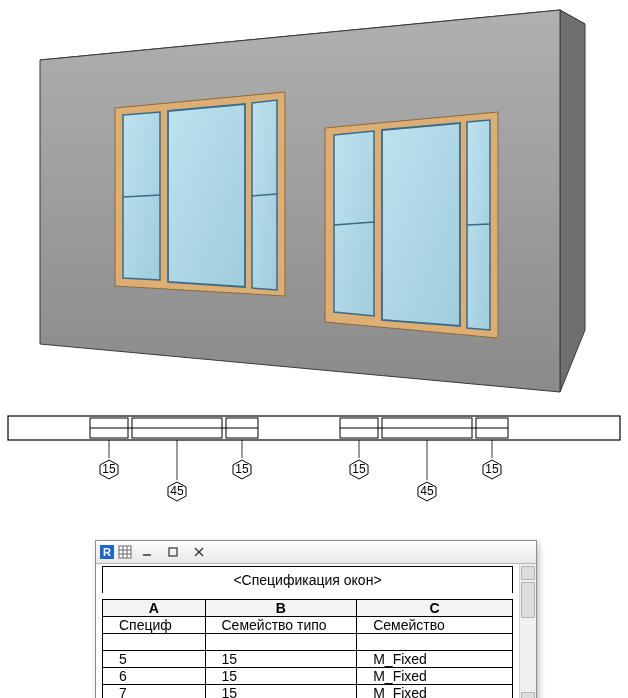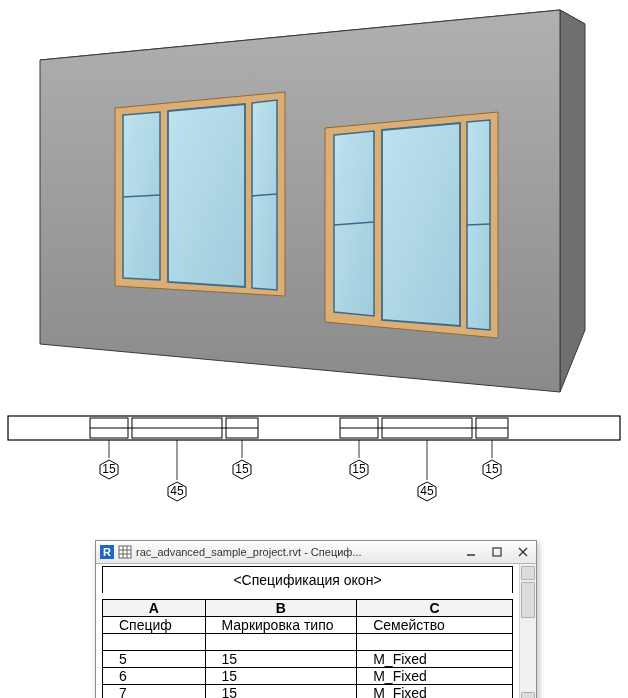"rac_advanced_sample_project.rvt -" span.title-text { html: <span>rac_advanced_sample_project.rvt - Специф...</span> -> none }
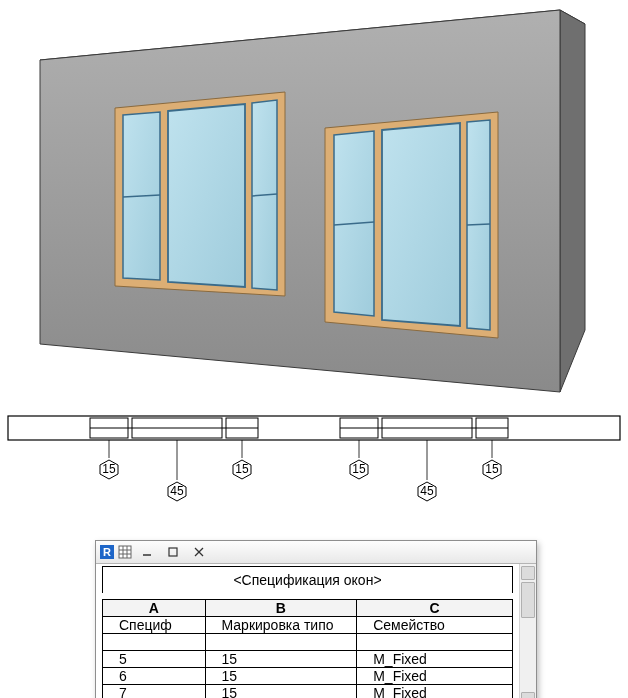"Маркировка типо" td.col-header { text: Маркировка -> Семейство }
